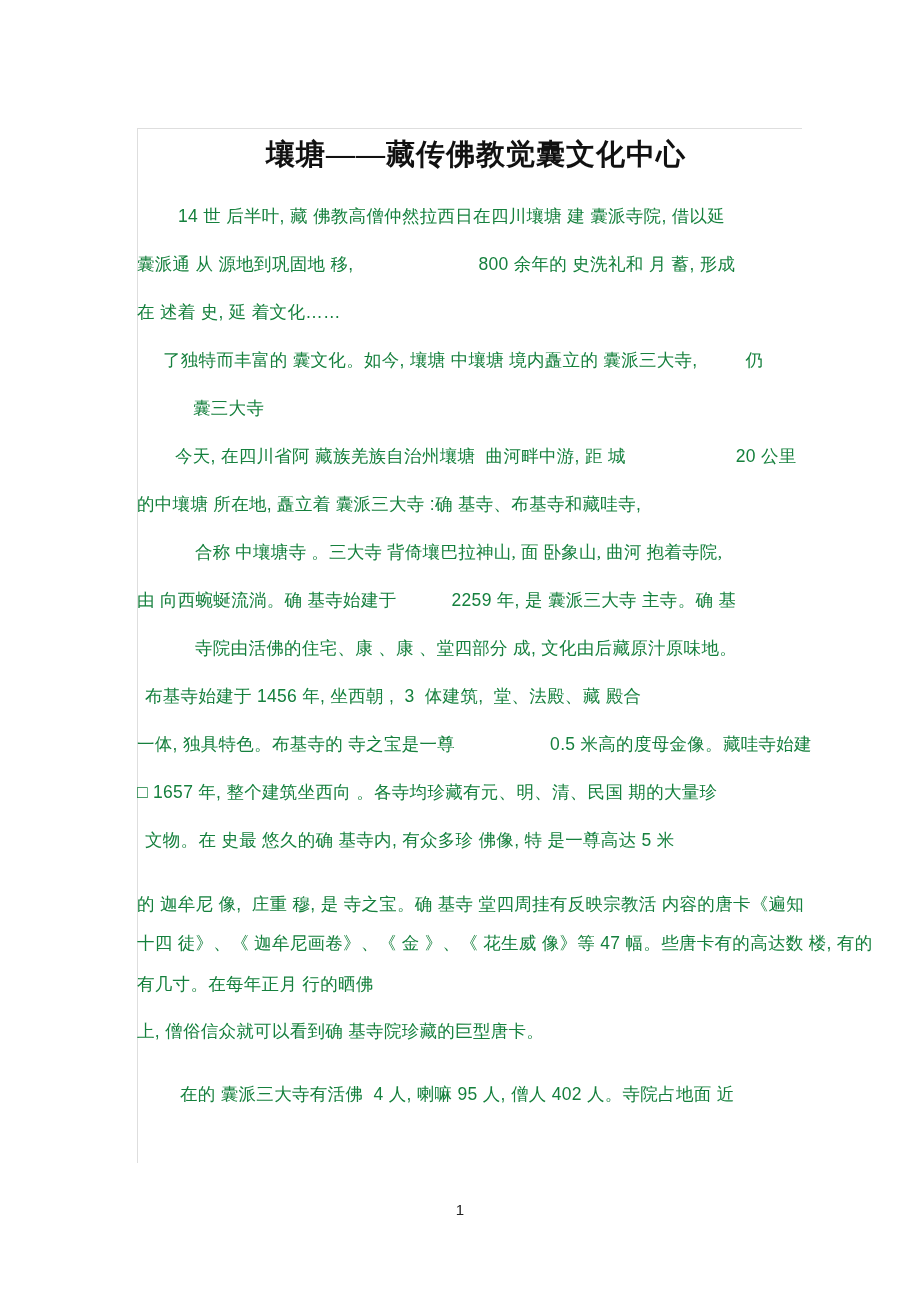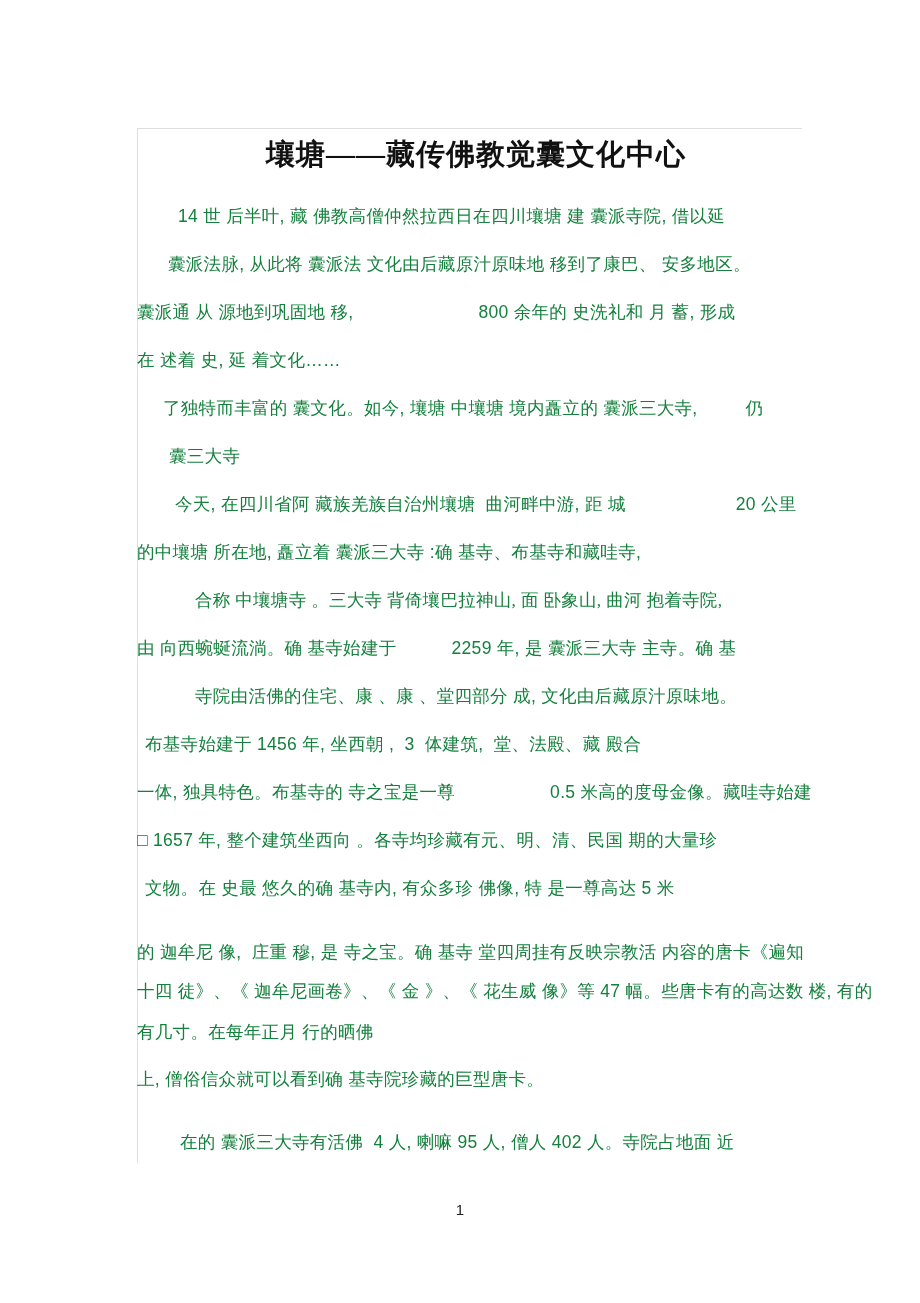"囊派法脉, 从此将 囊派法 文化由后藏原汁原味地 移到了康巴、" div.text-line { html: <div><span>囊派法脉, 从此将 囊派法 文化由后藏原汁原味地 移到了康巴、 安多地区。</span></div> -> none }
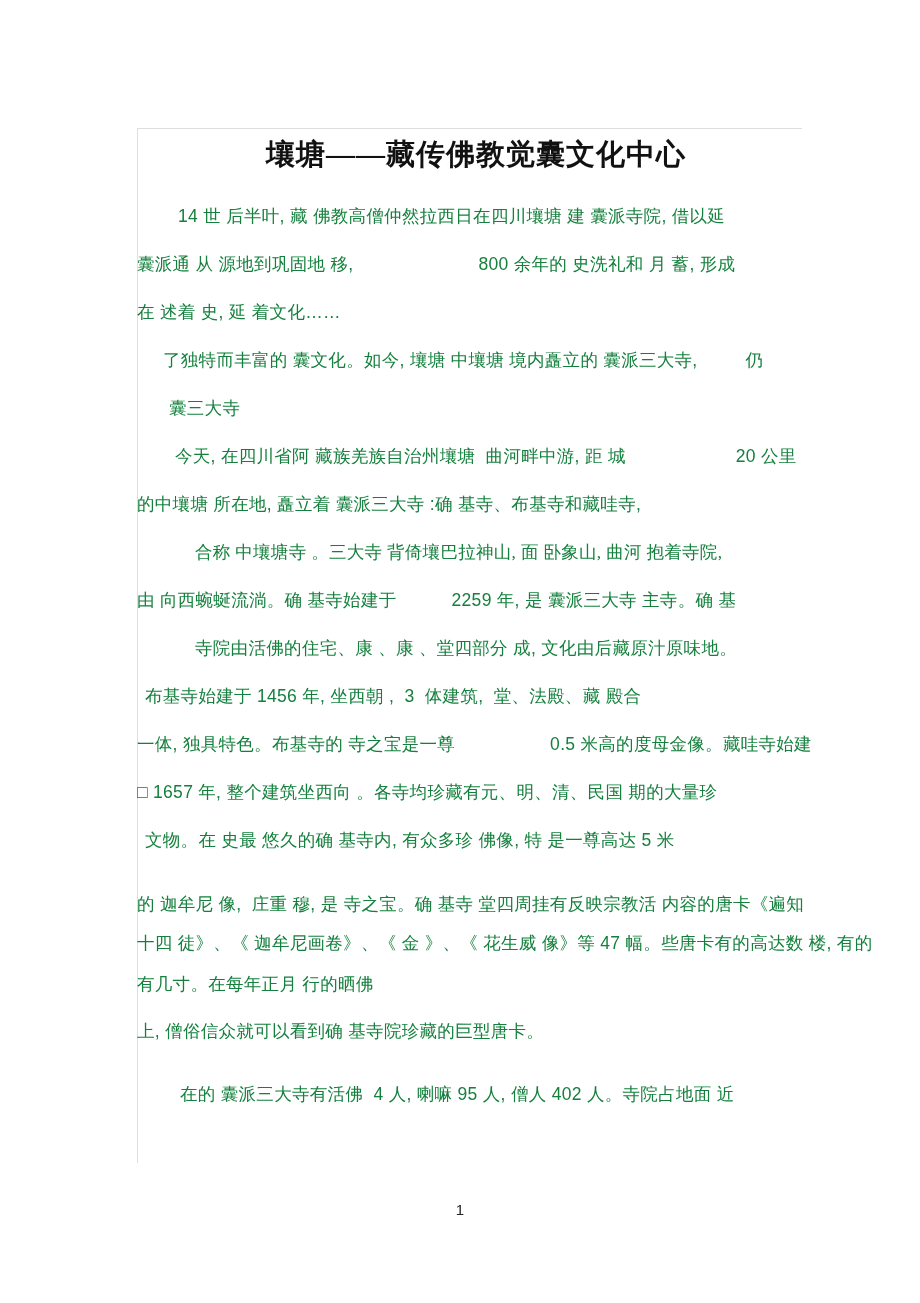"囊三大寺" div.text-line { padding-left: 32px -> 56px }
